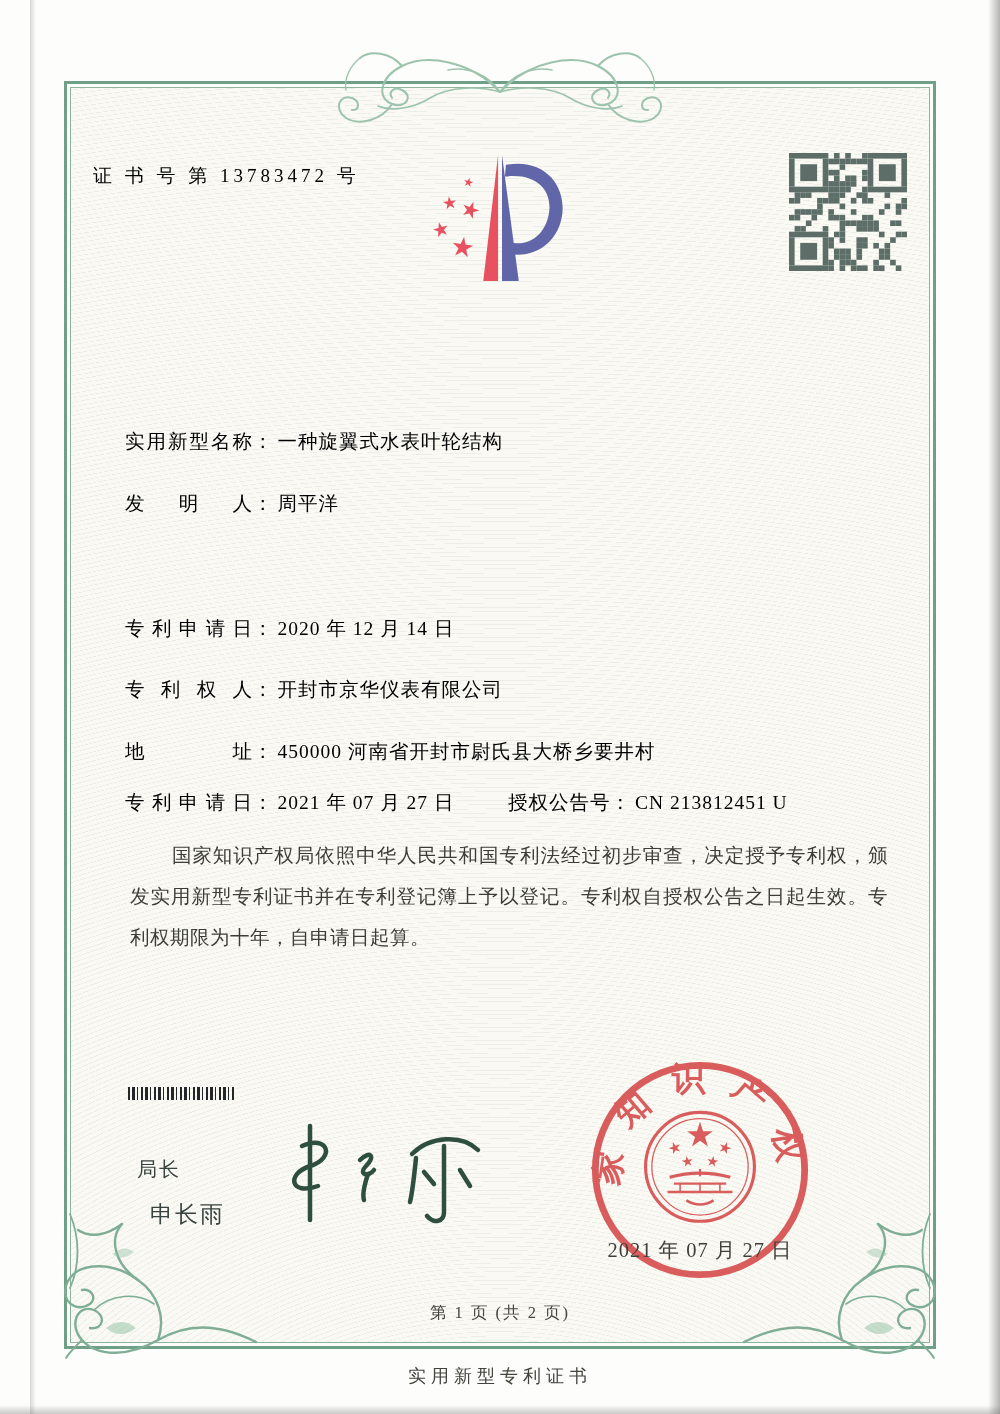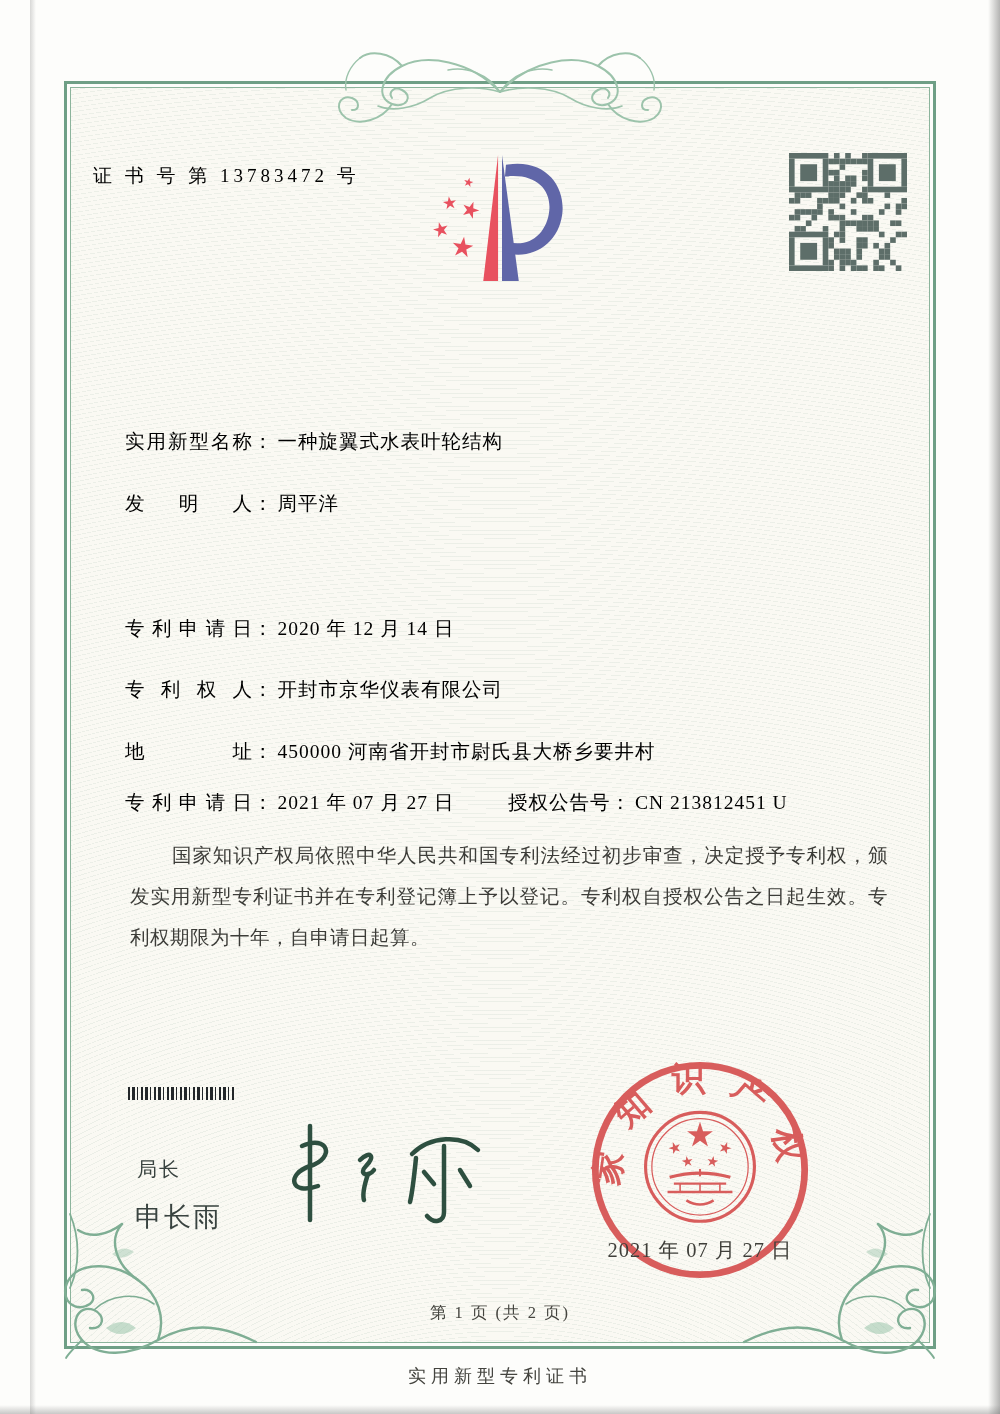"申长雨" .sig-name { font-size: 27px -> 23px; left: 135px -> 150px }
